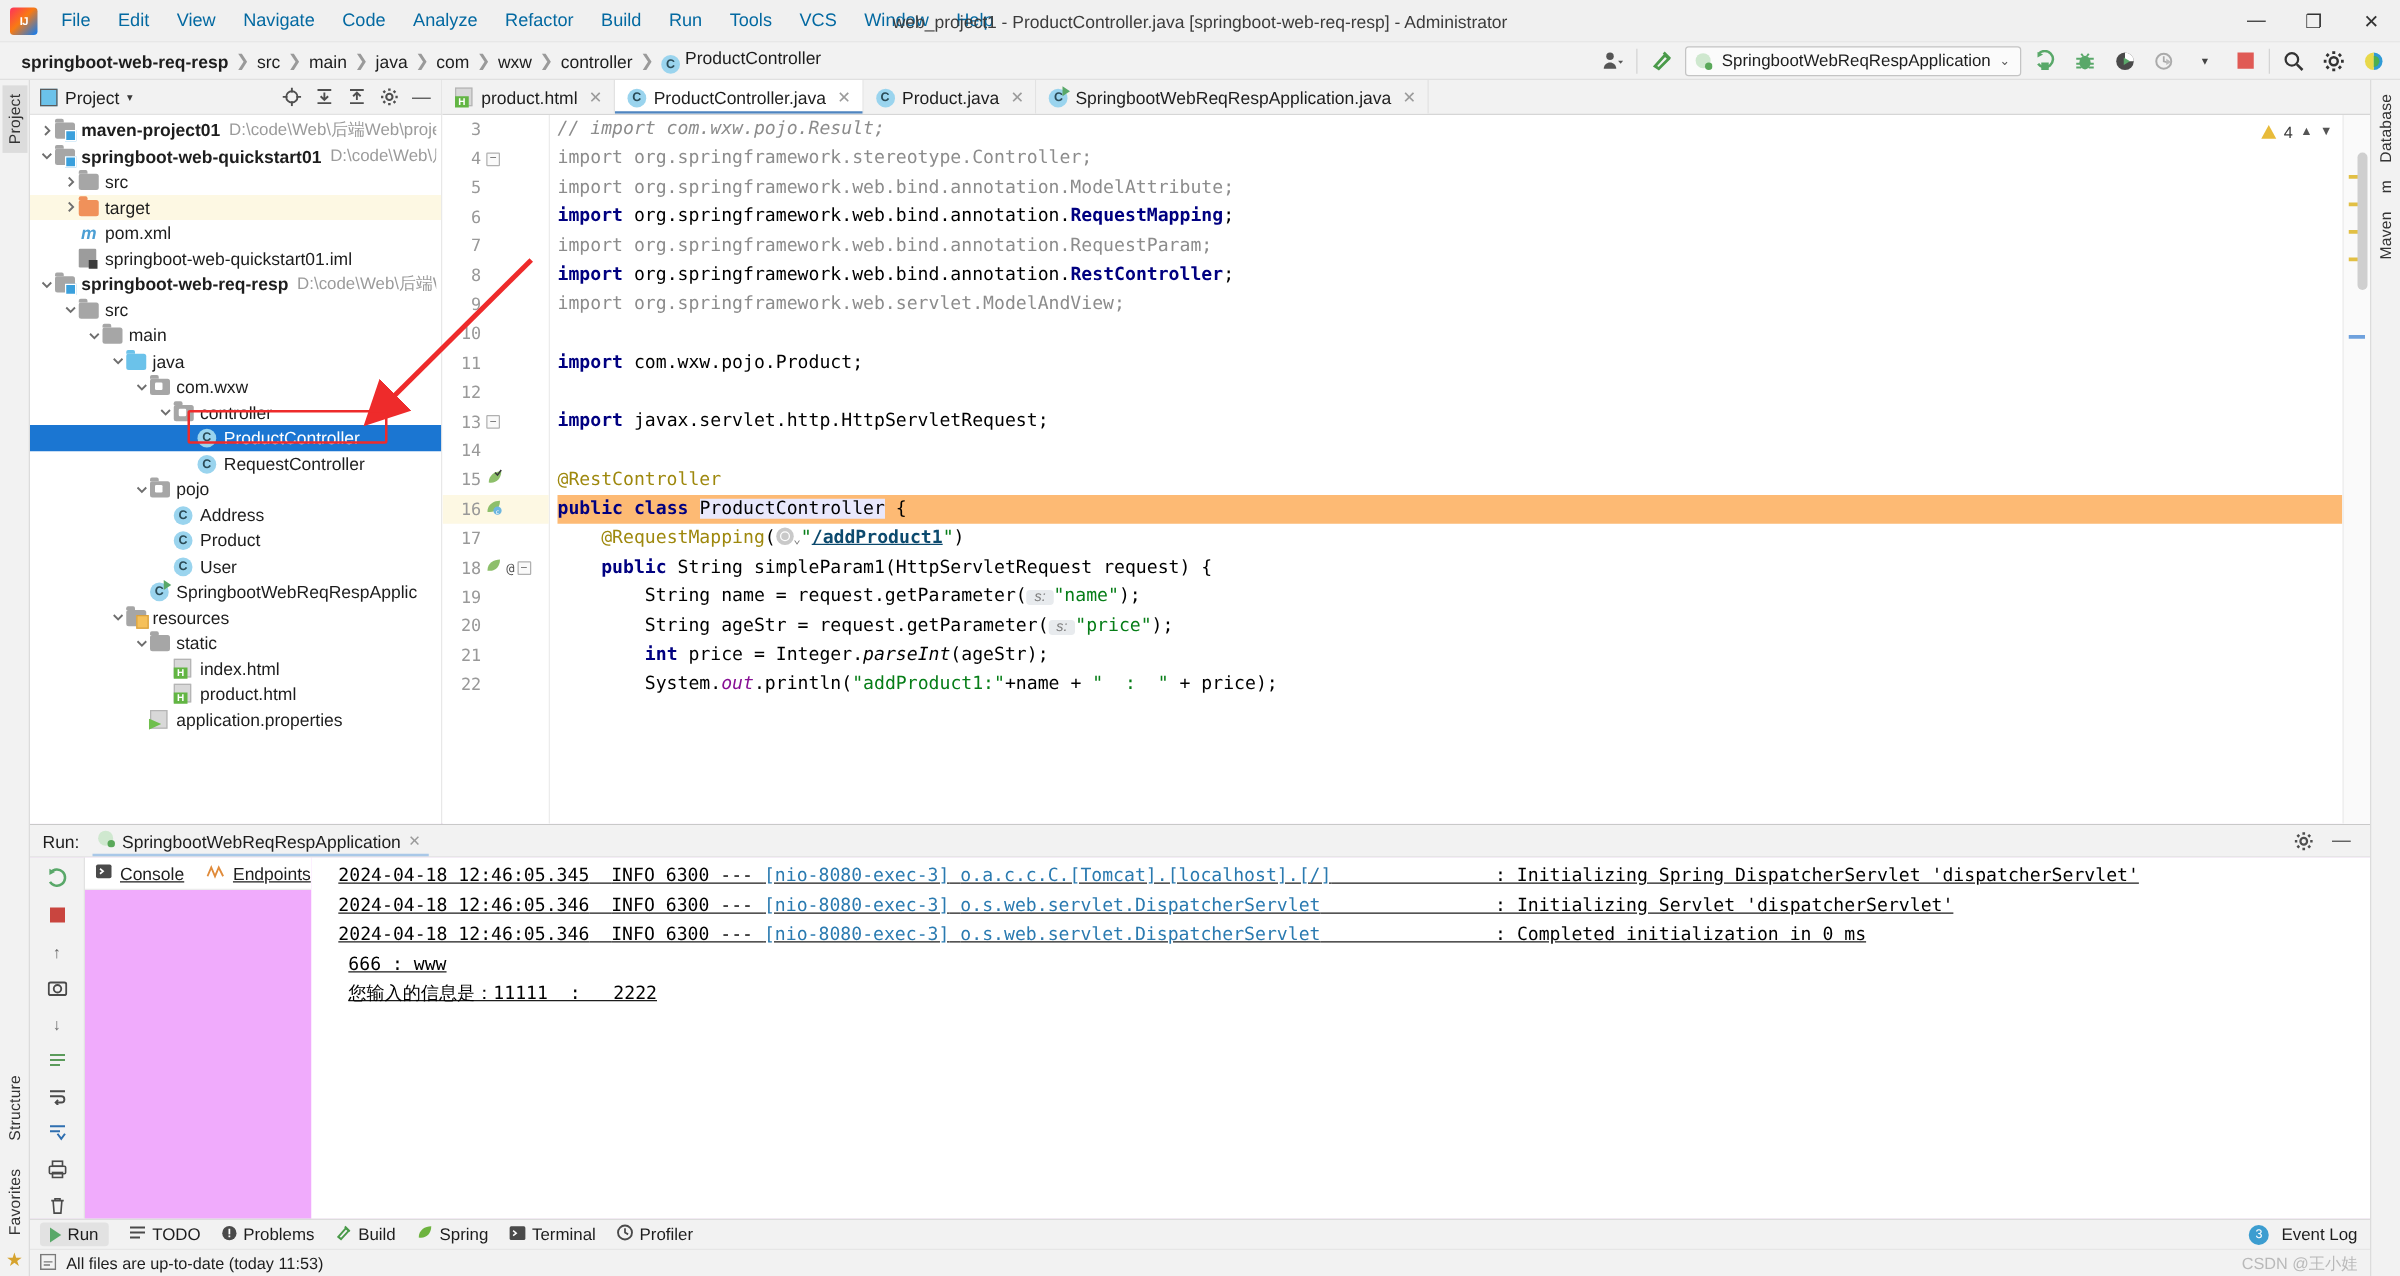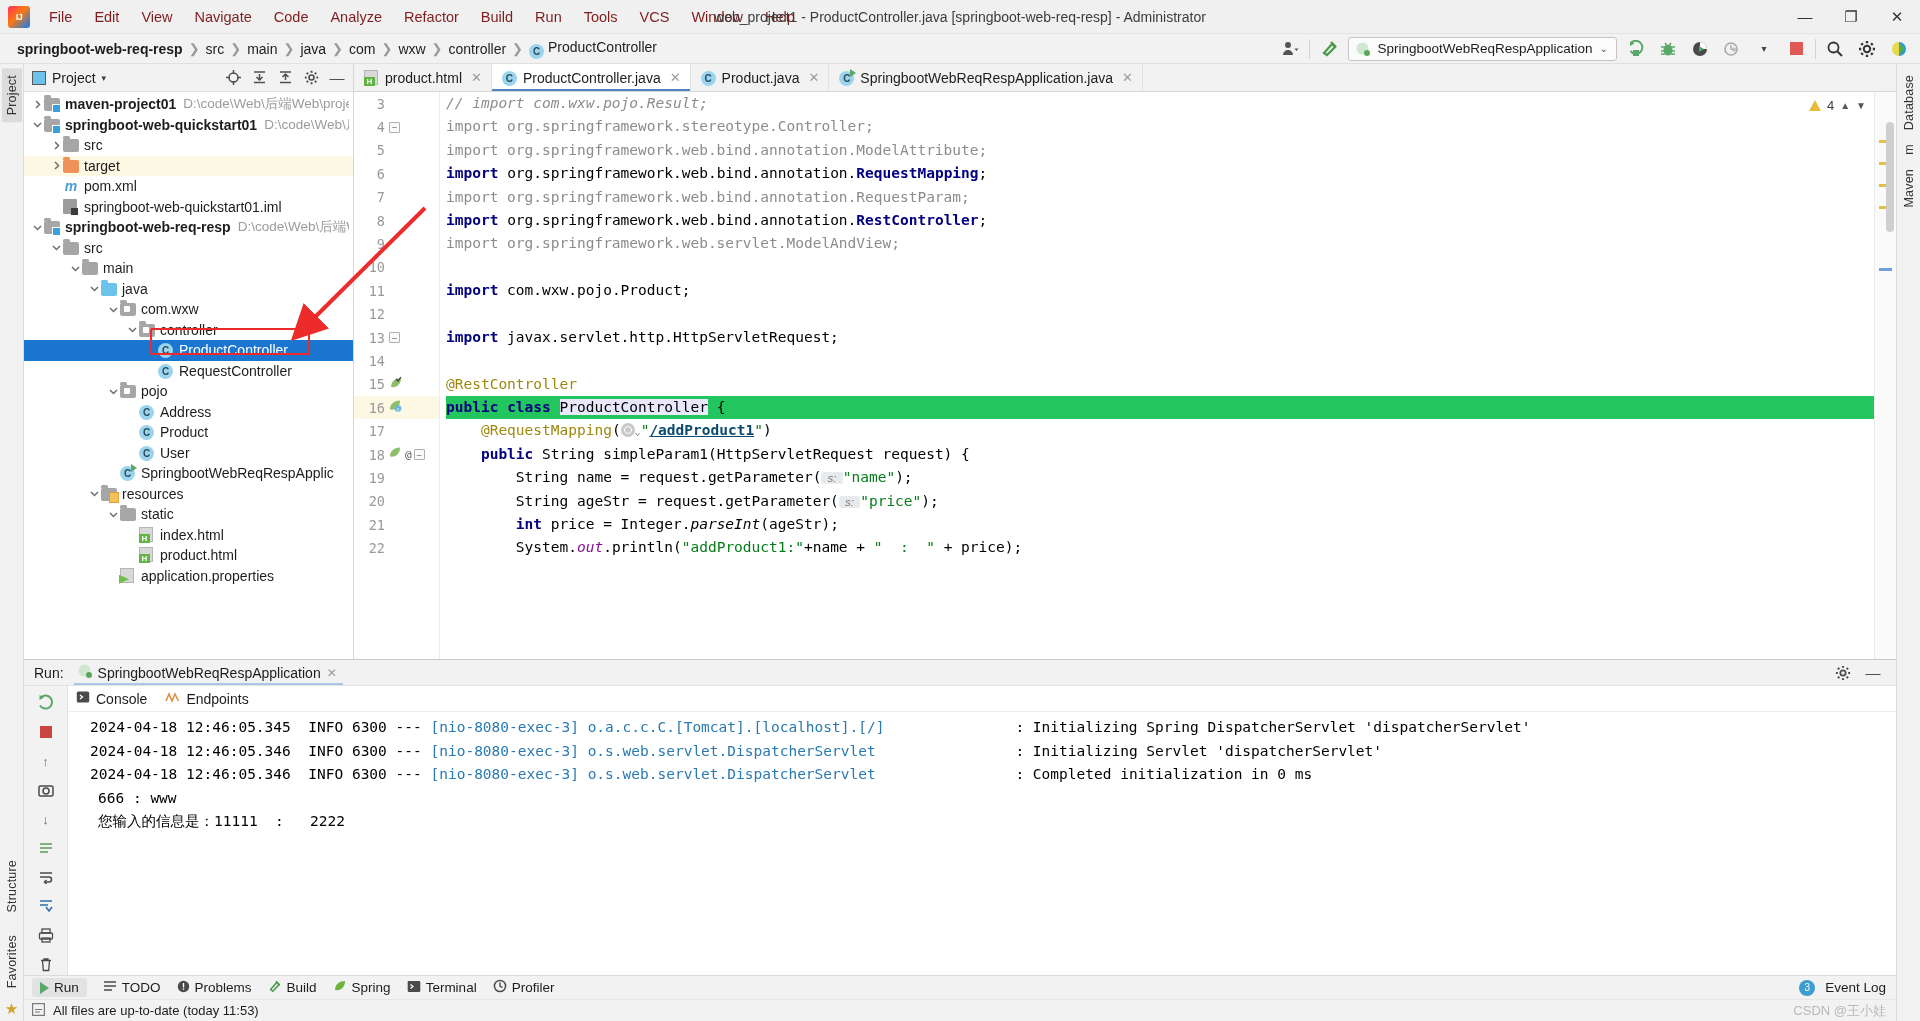"File" .menu-item { color: #7f1d1d -> #0369a1 }
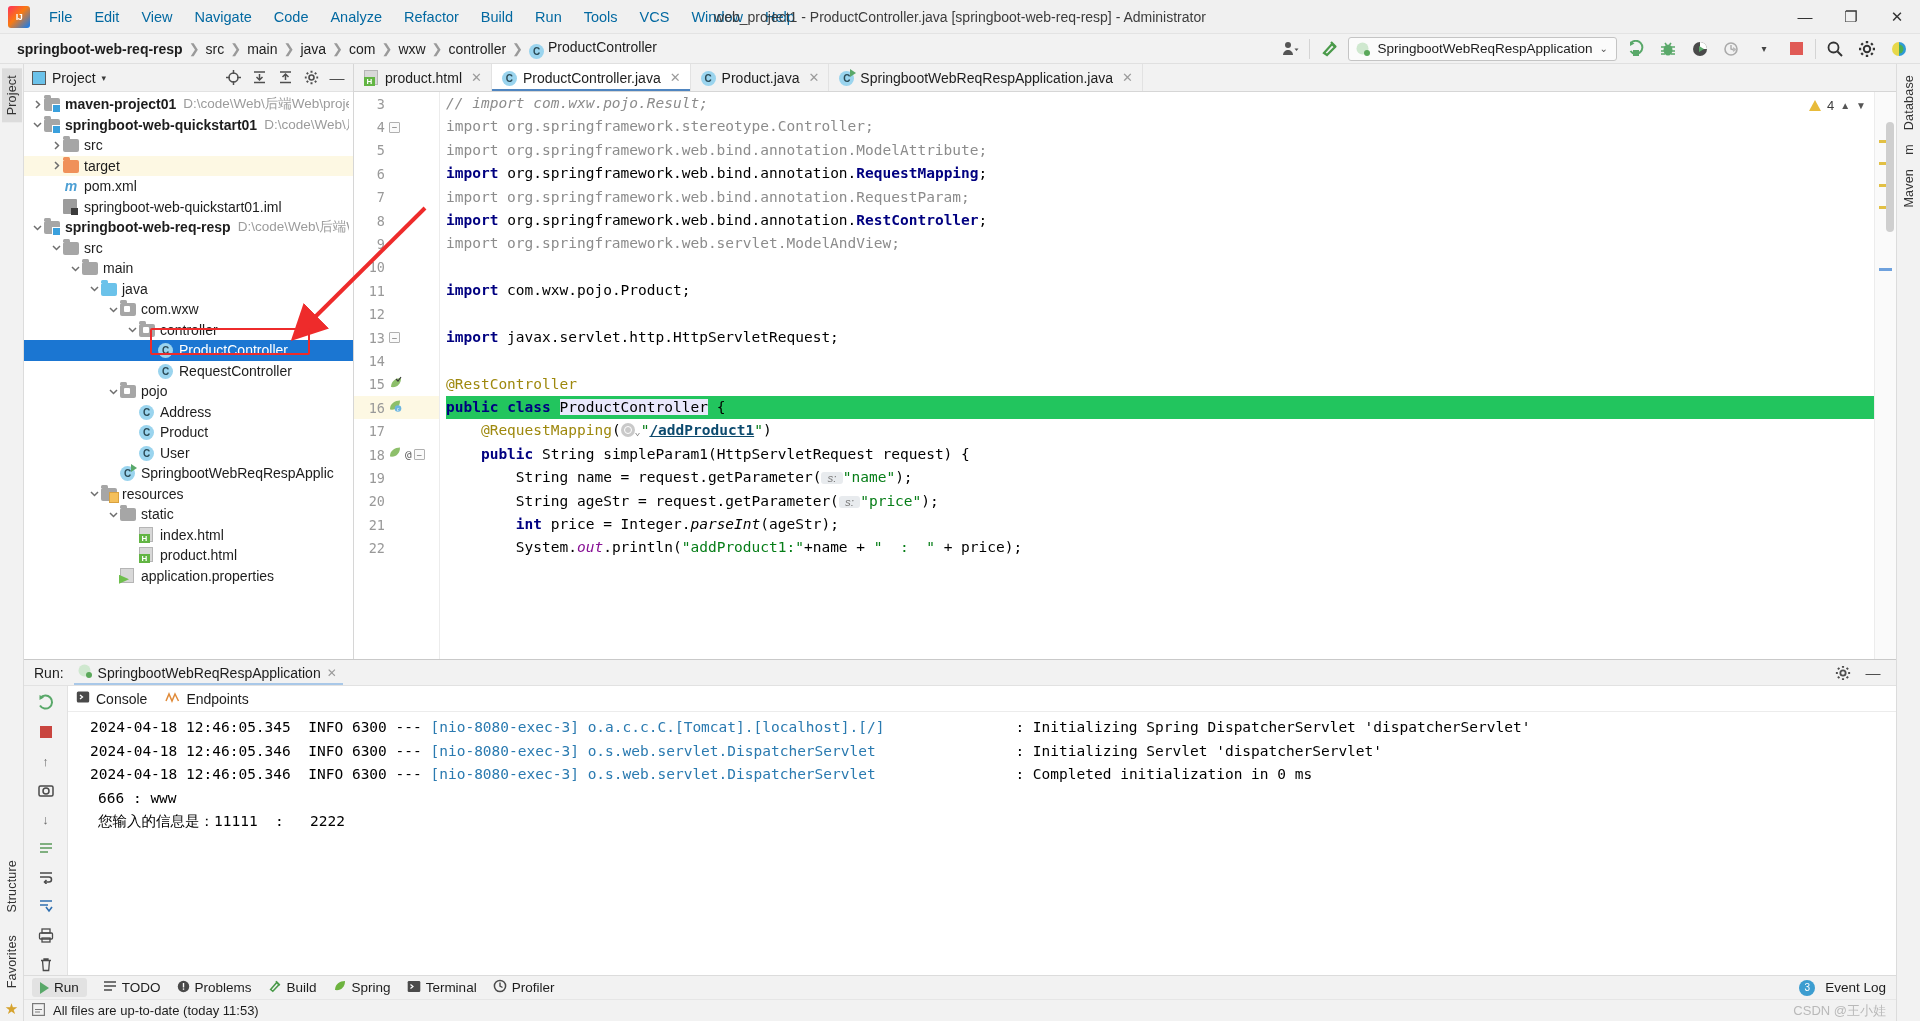"public class ProductController {" .cl.hl { background: #22c55e -> #fdba74 }
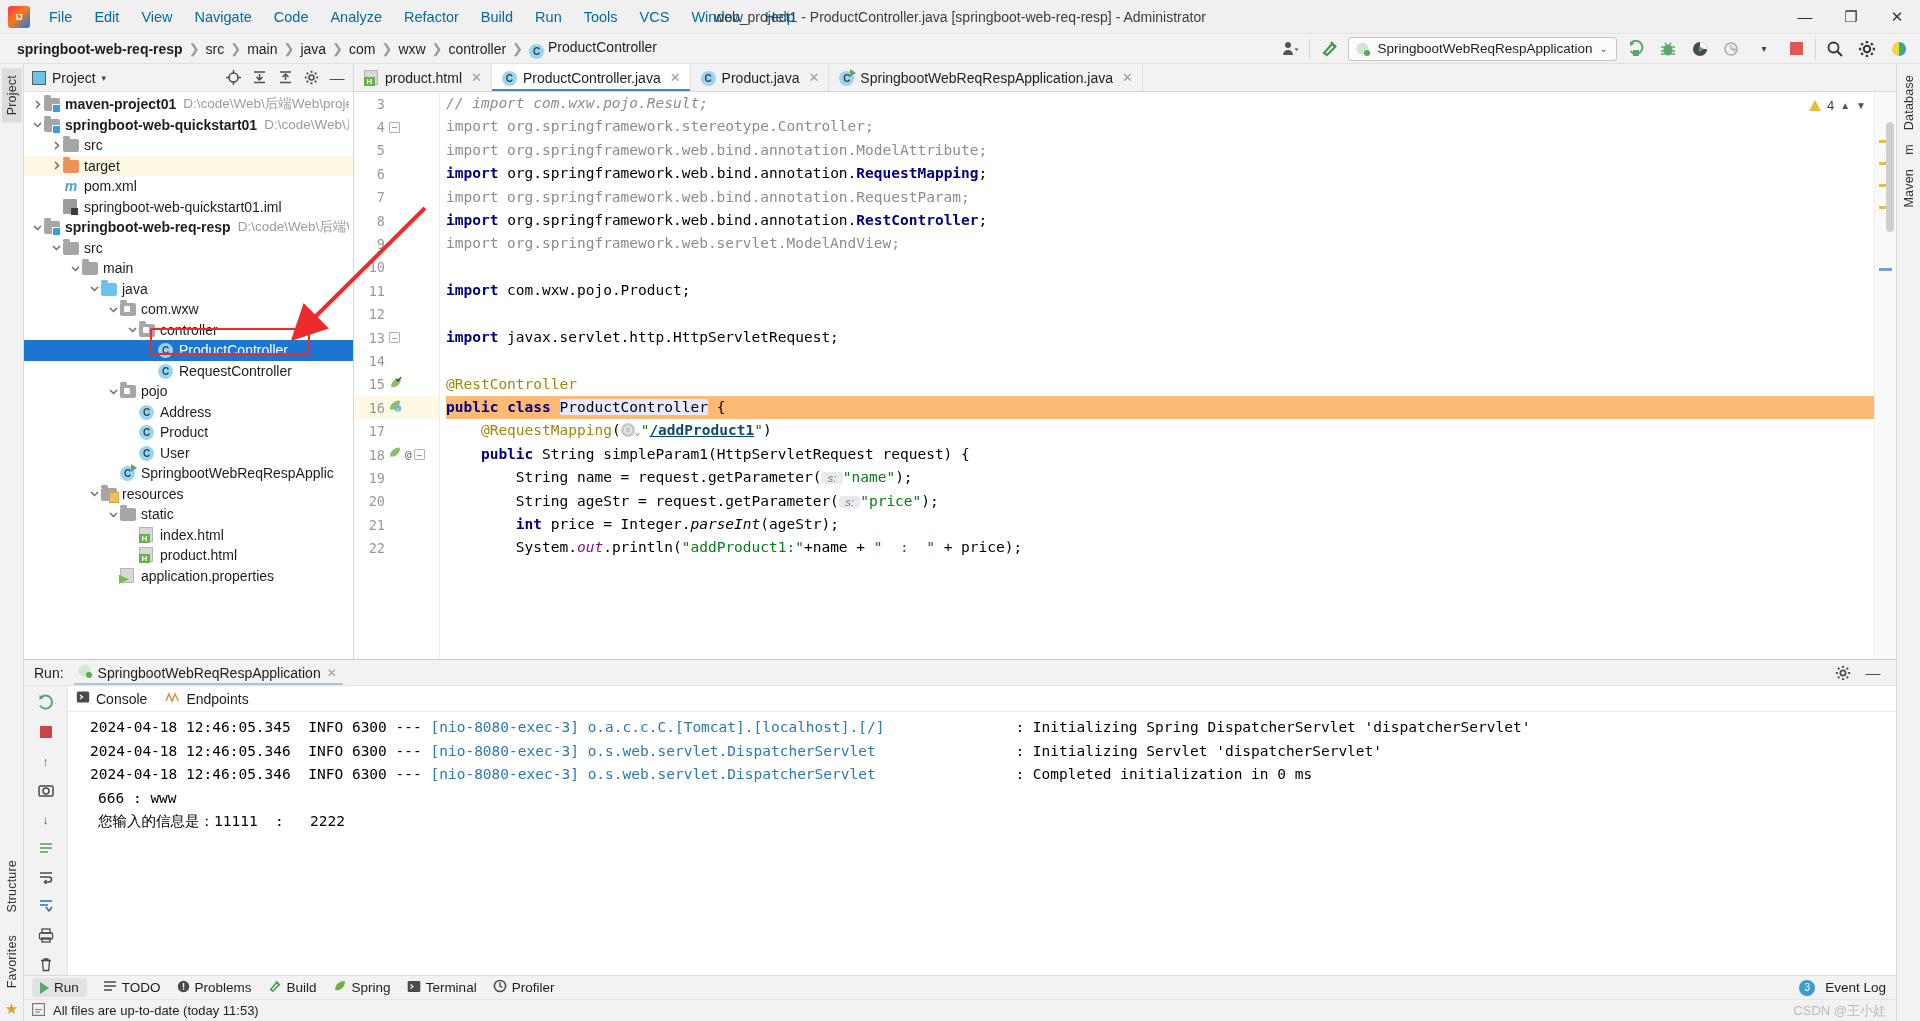"Console" .console-col { flex-direction: column -> row; text-decoration: none -> underline }
